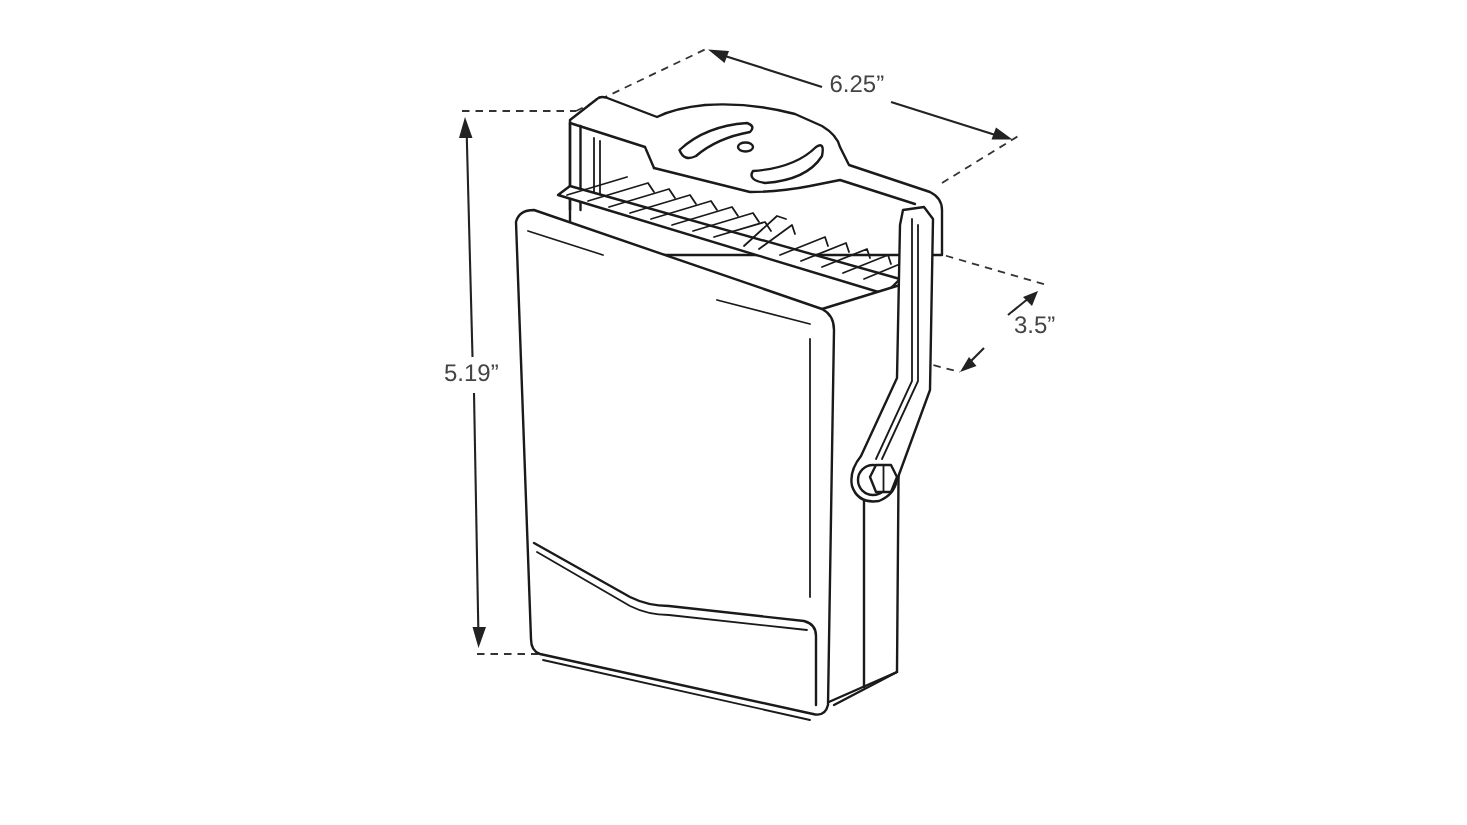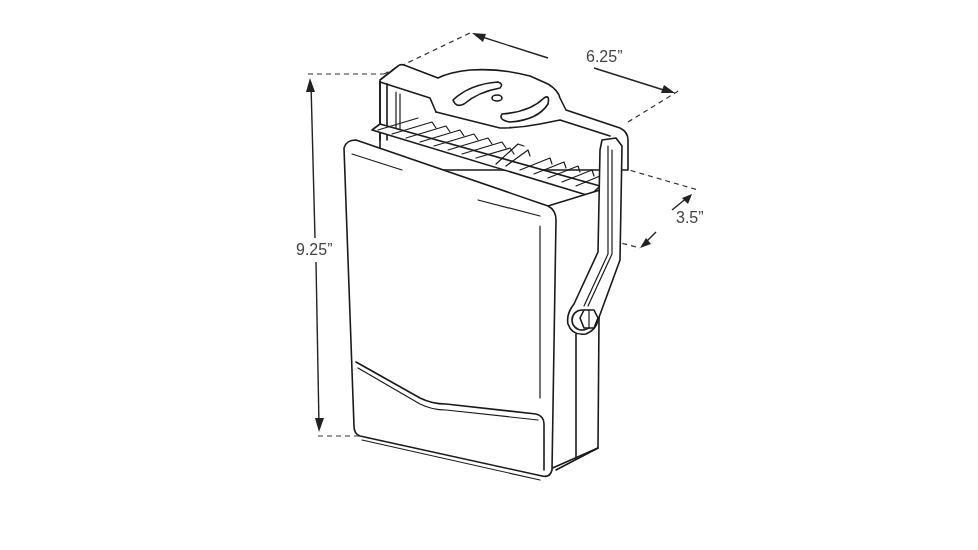"6.25”" div.label { left: 584px -> 551px }
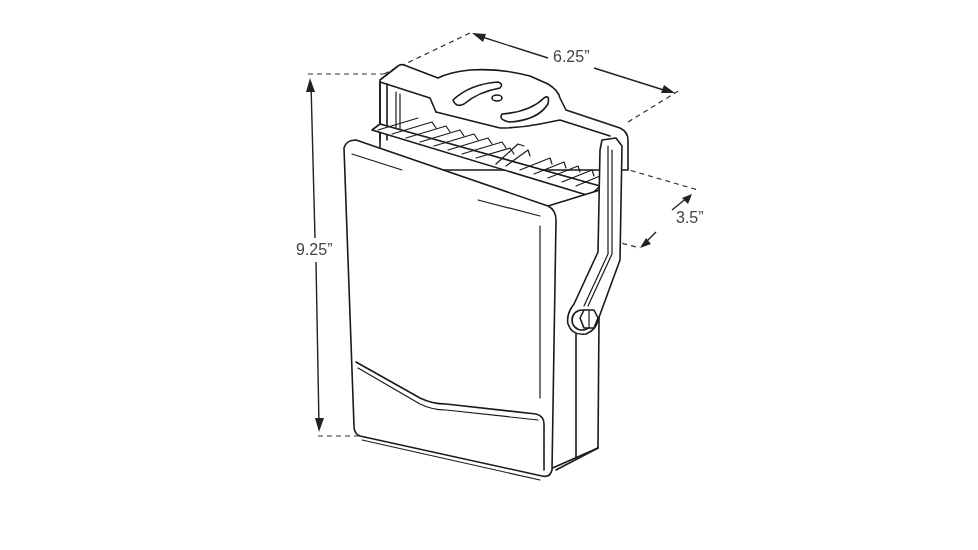"9.25”" div.label { text: 9.25 -> 5.19 }
